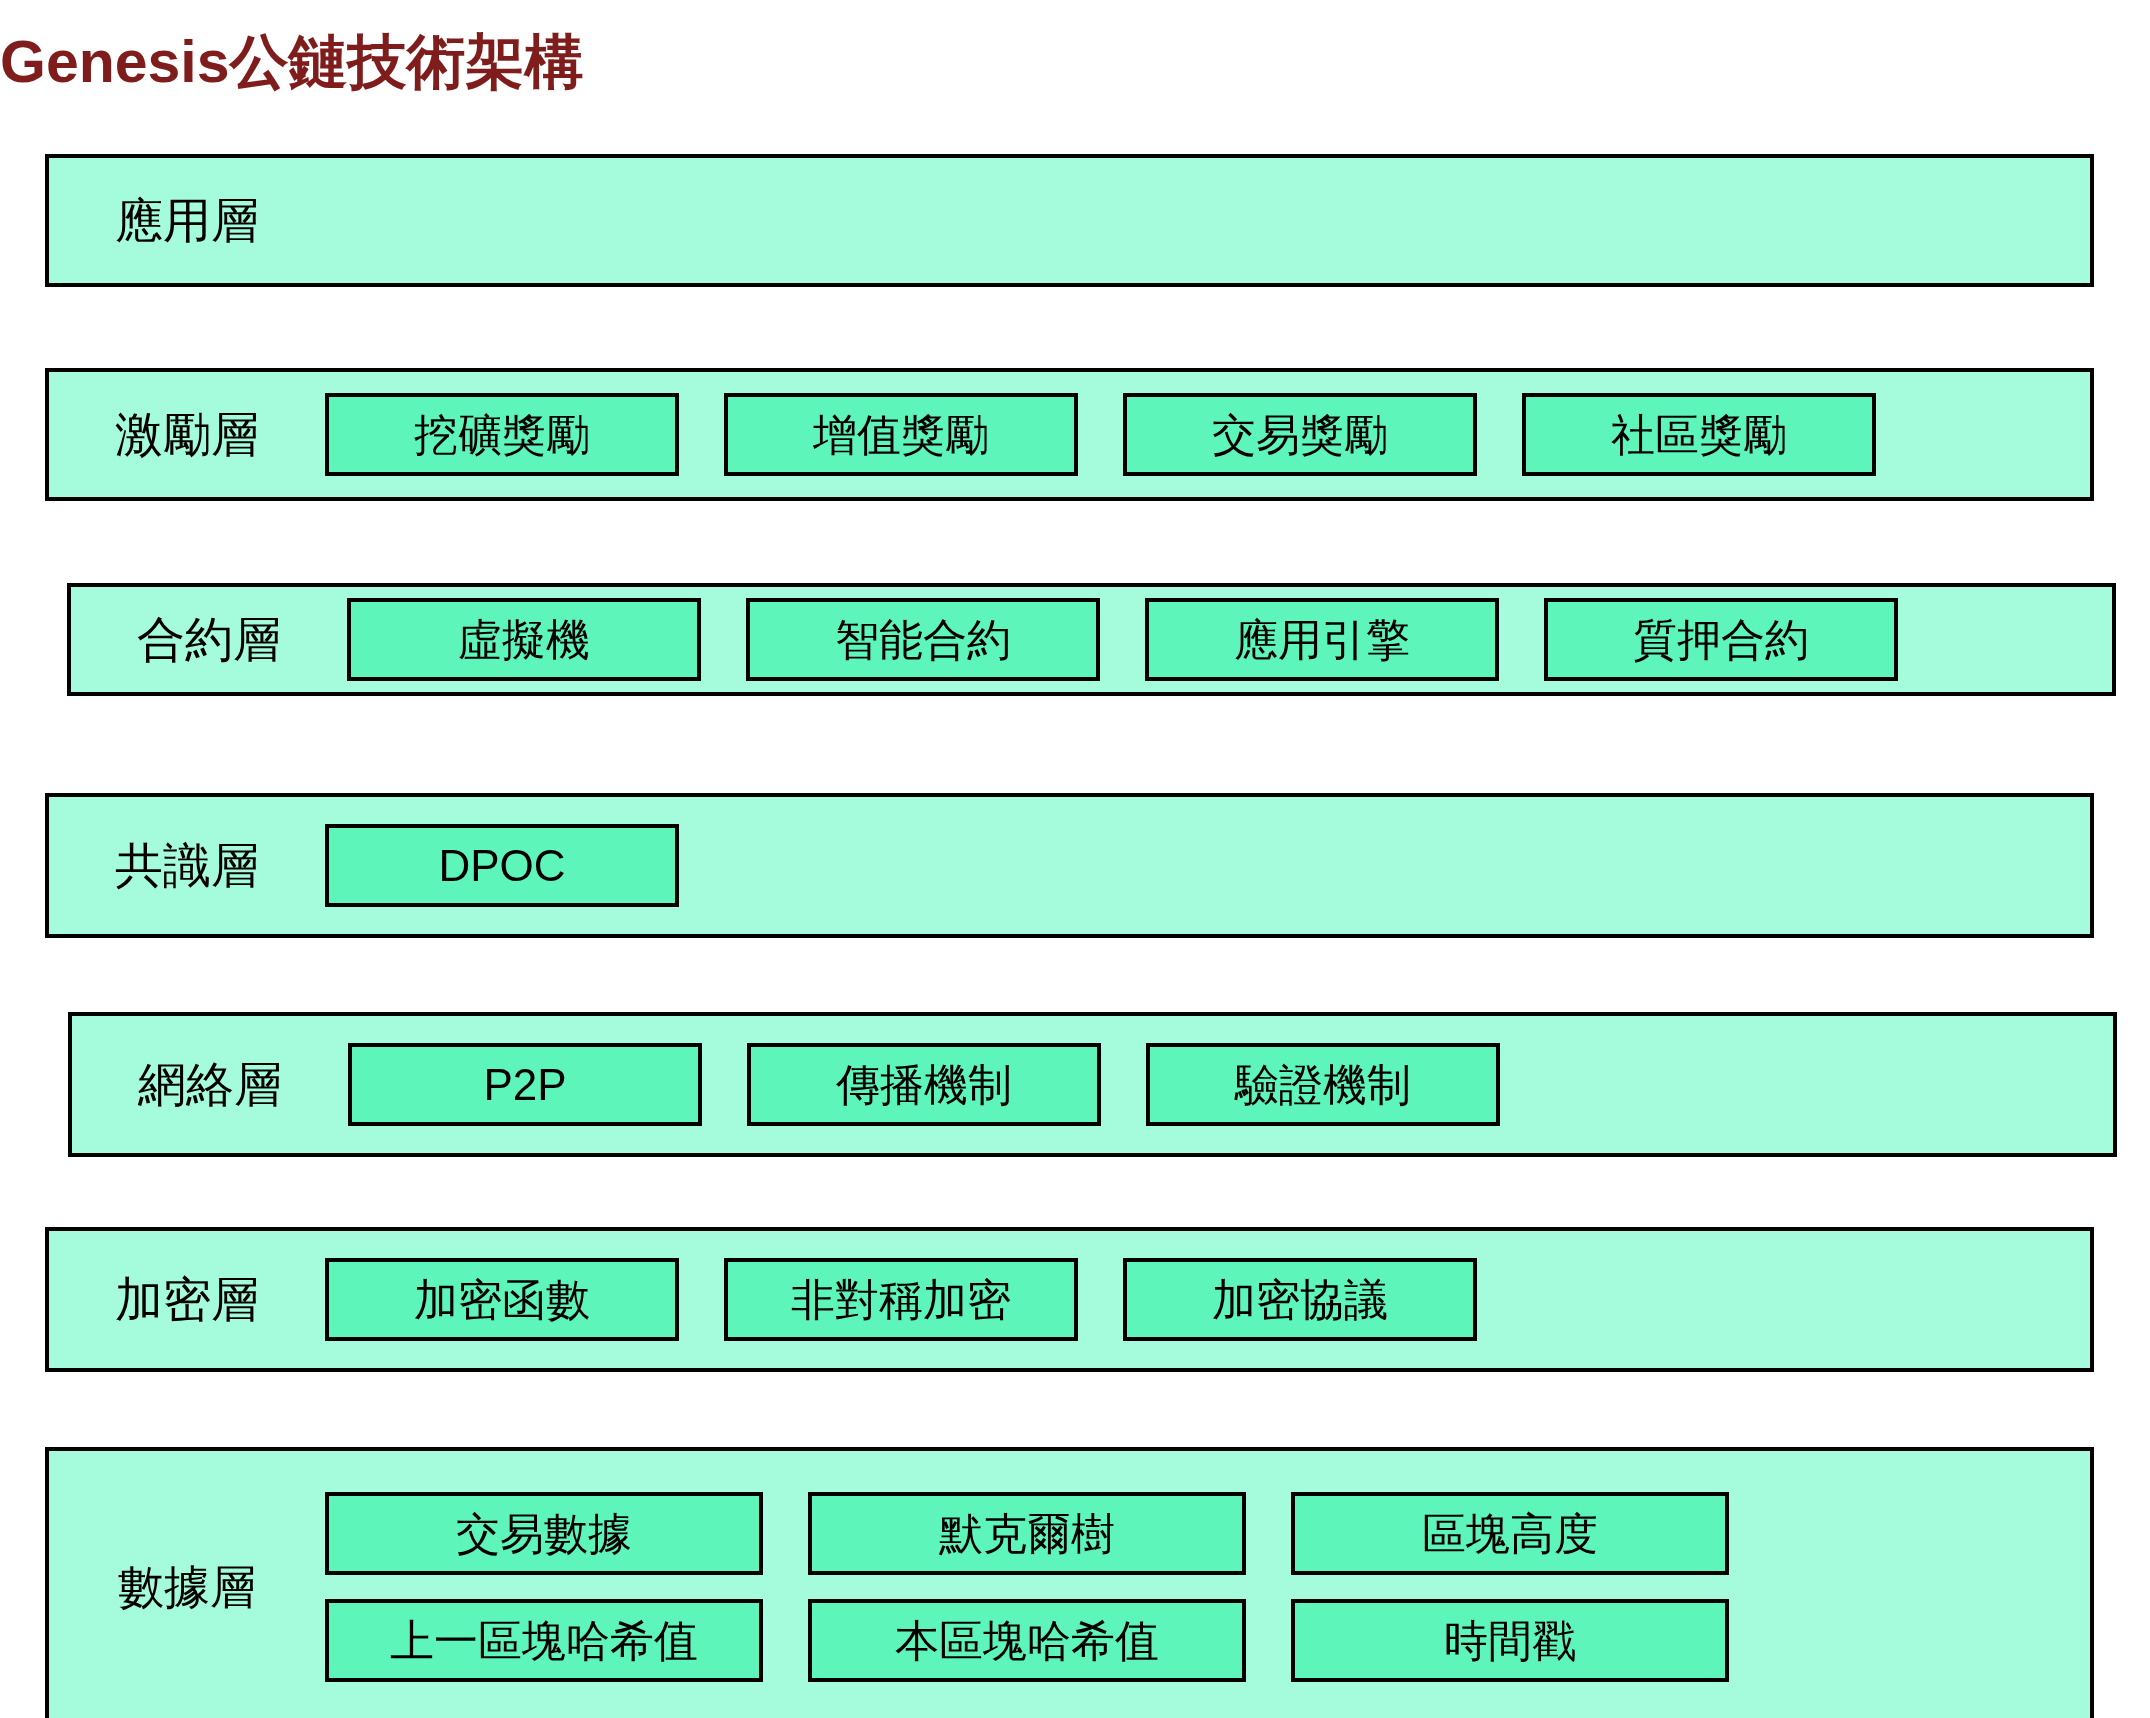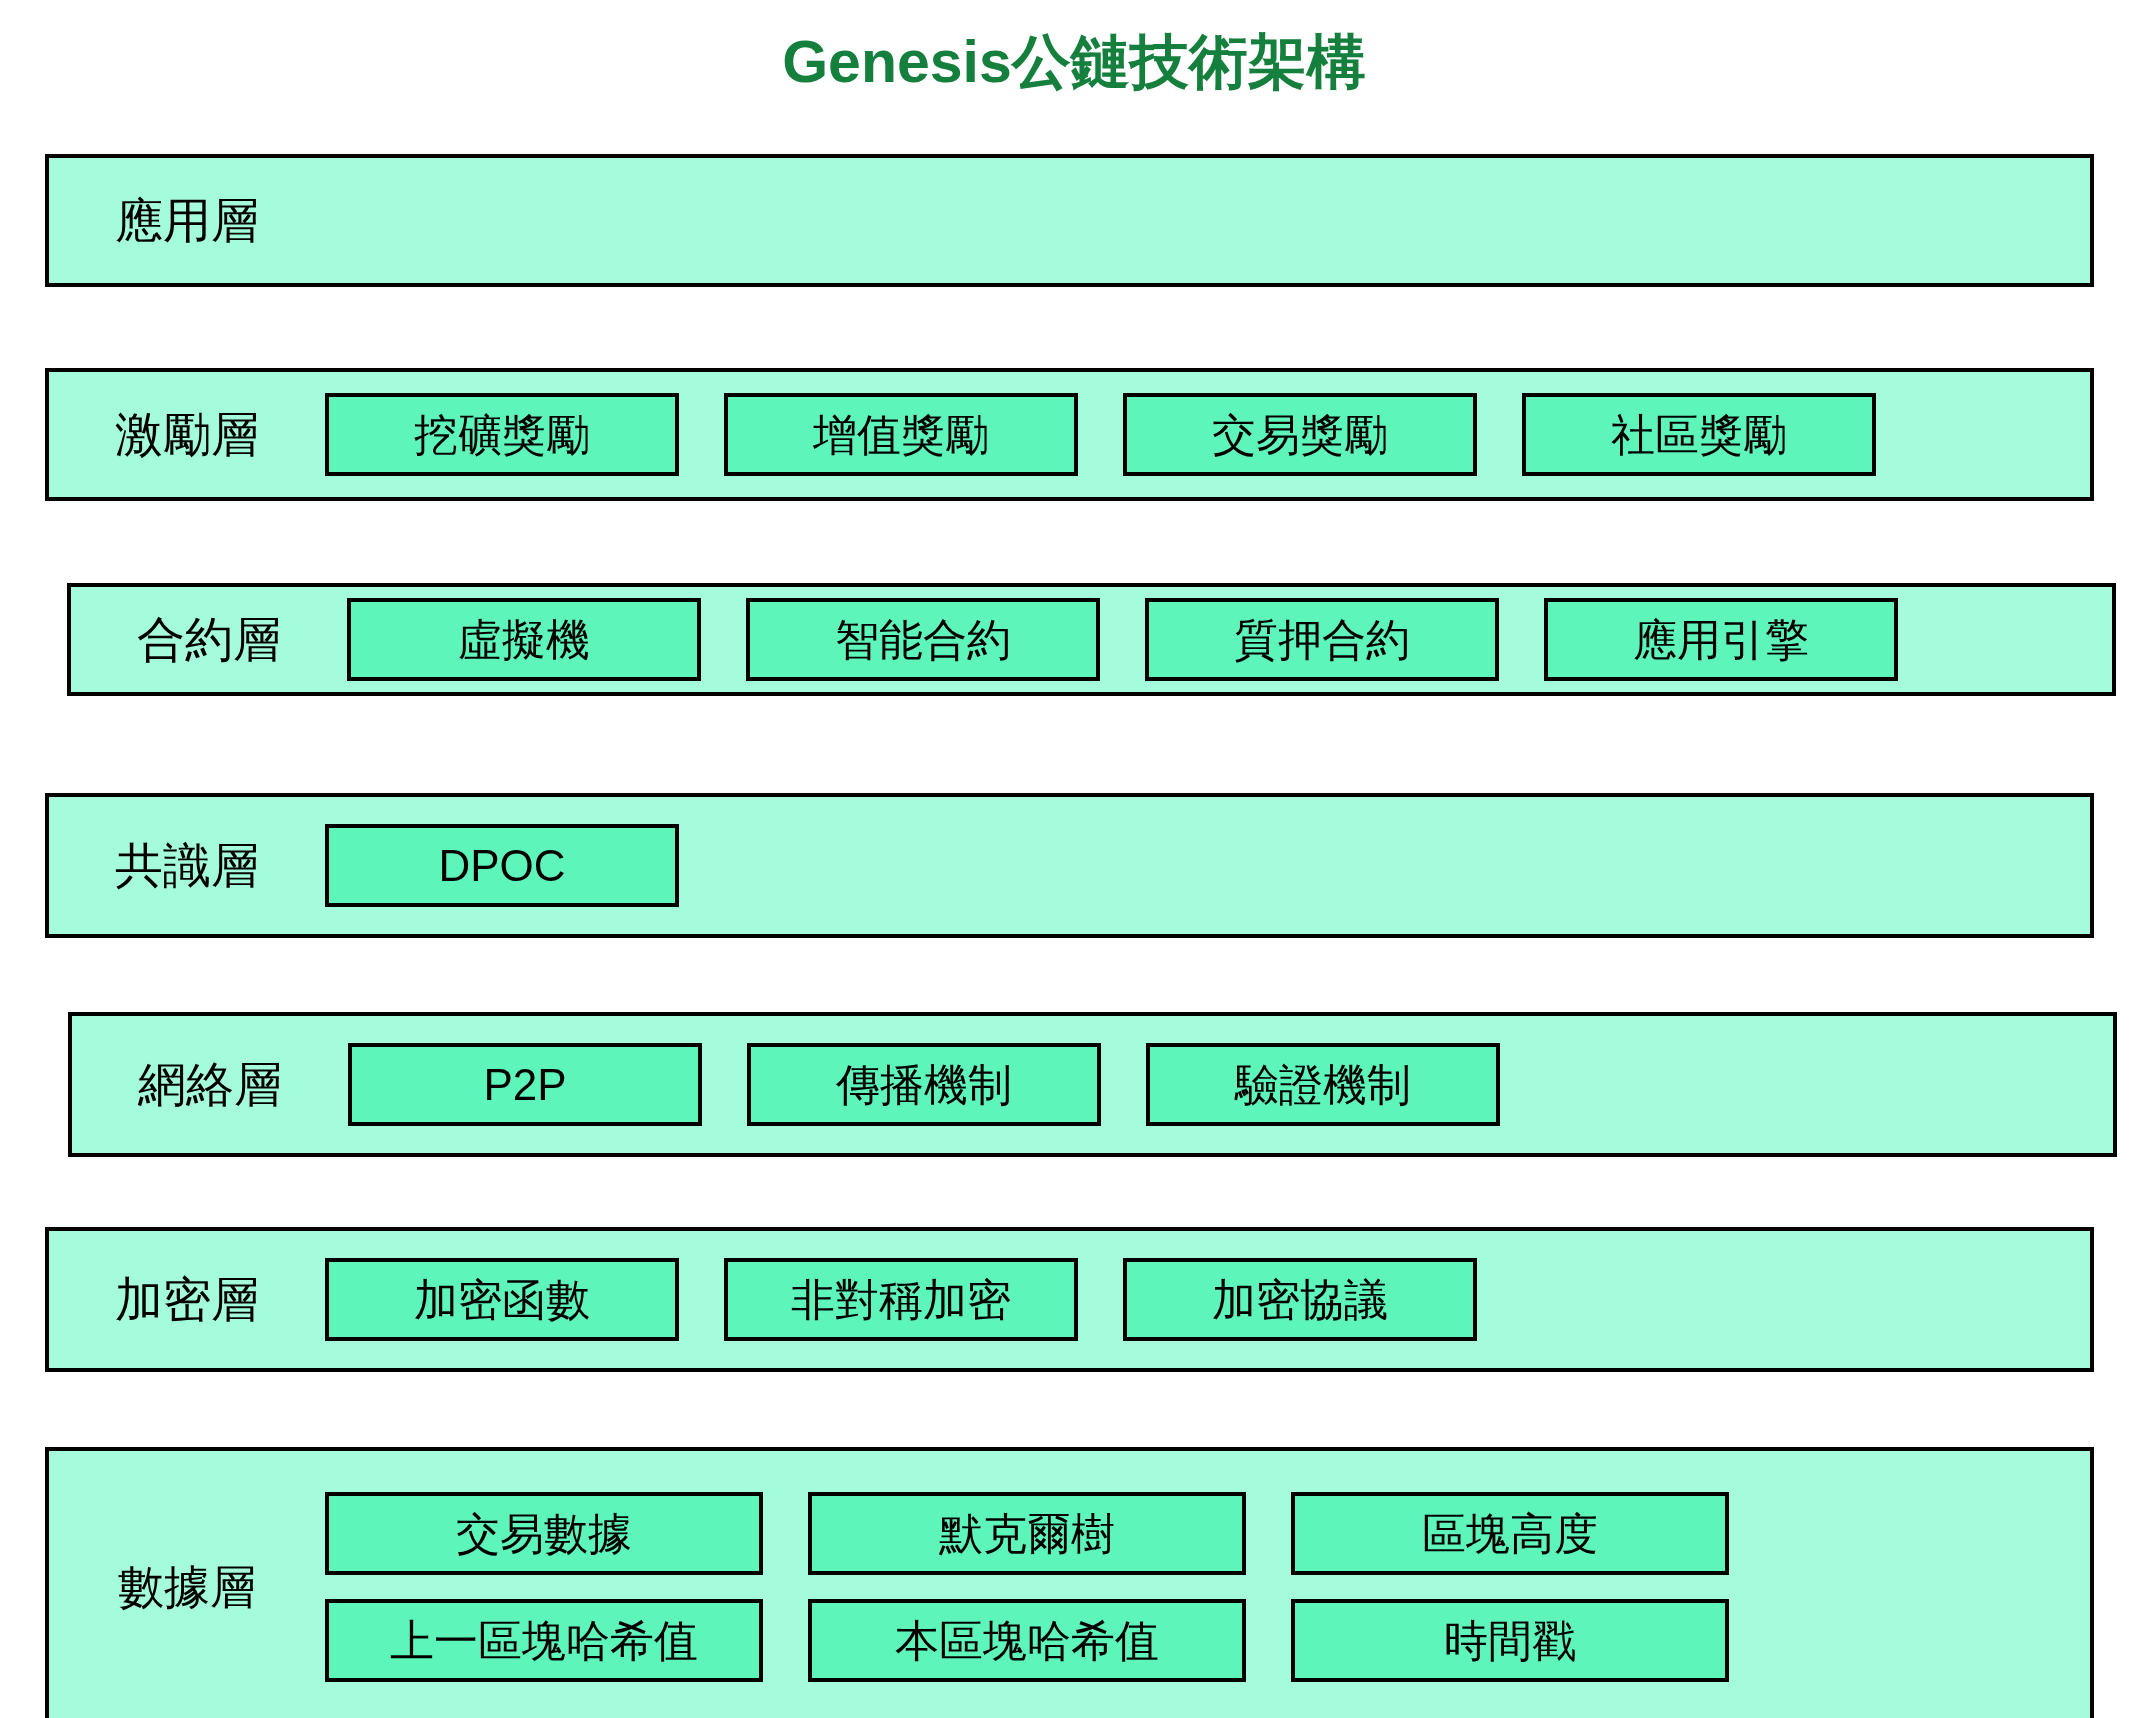"Genesis公鏈技術架構" #title { color: #15803d -> #7f1d1d; text-align: center -> left }
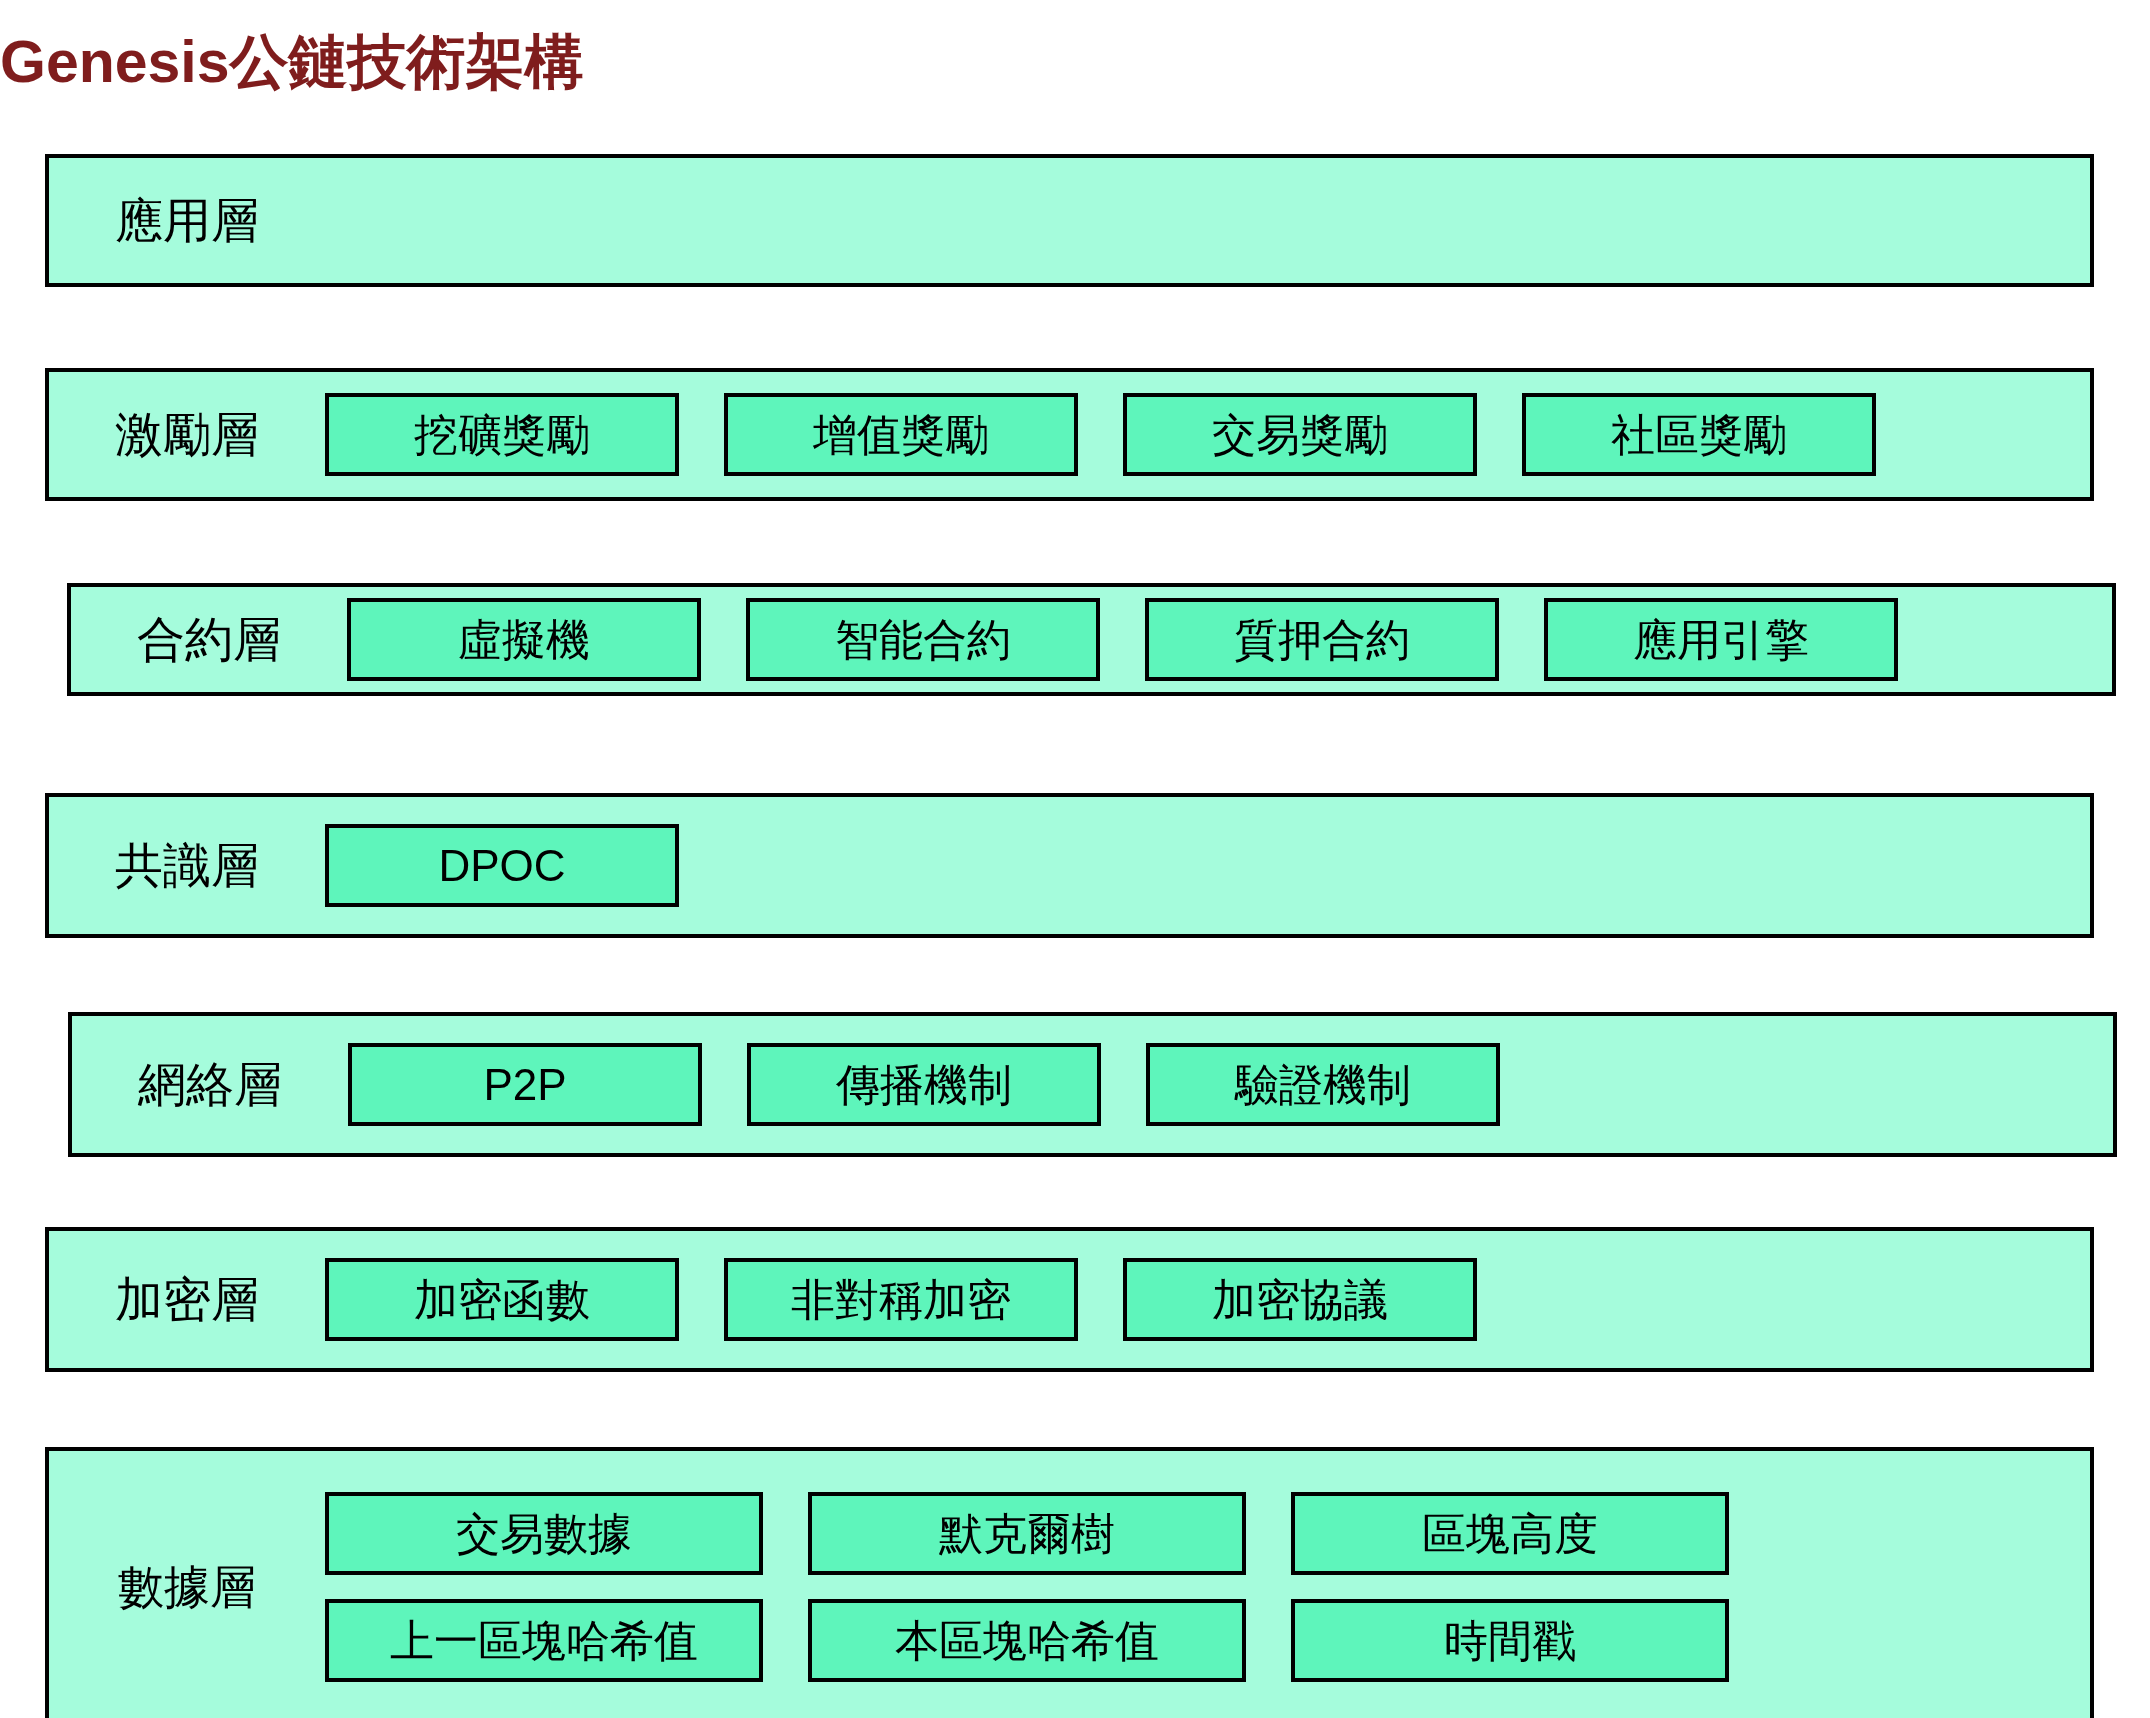"質押合約" div.node-box { order: before "應用引擎" -> after "應用引擎" }
